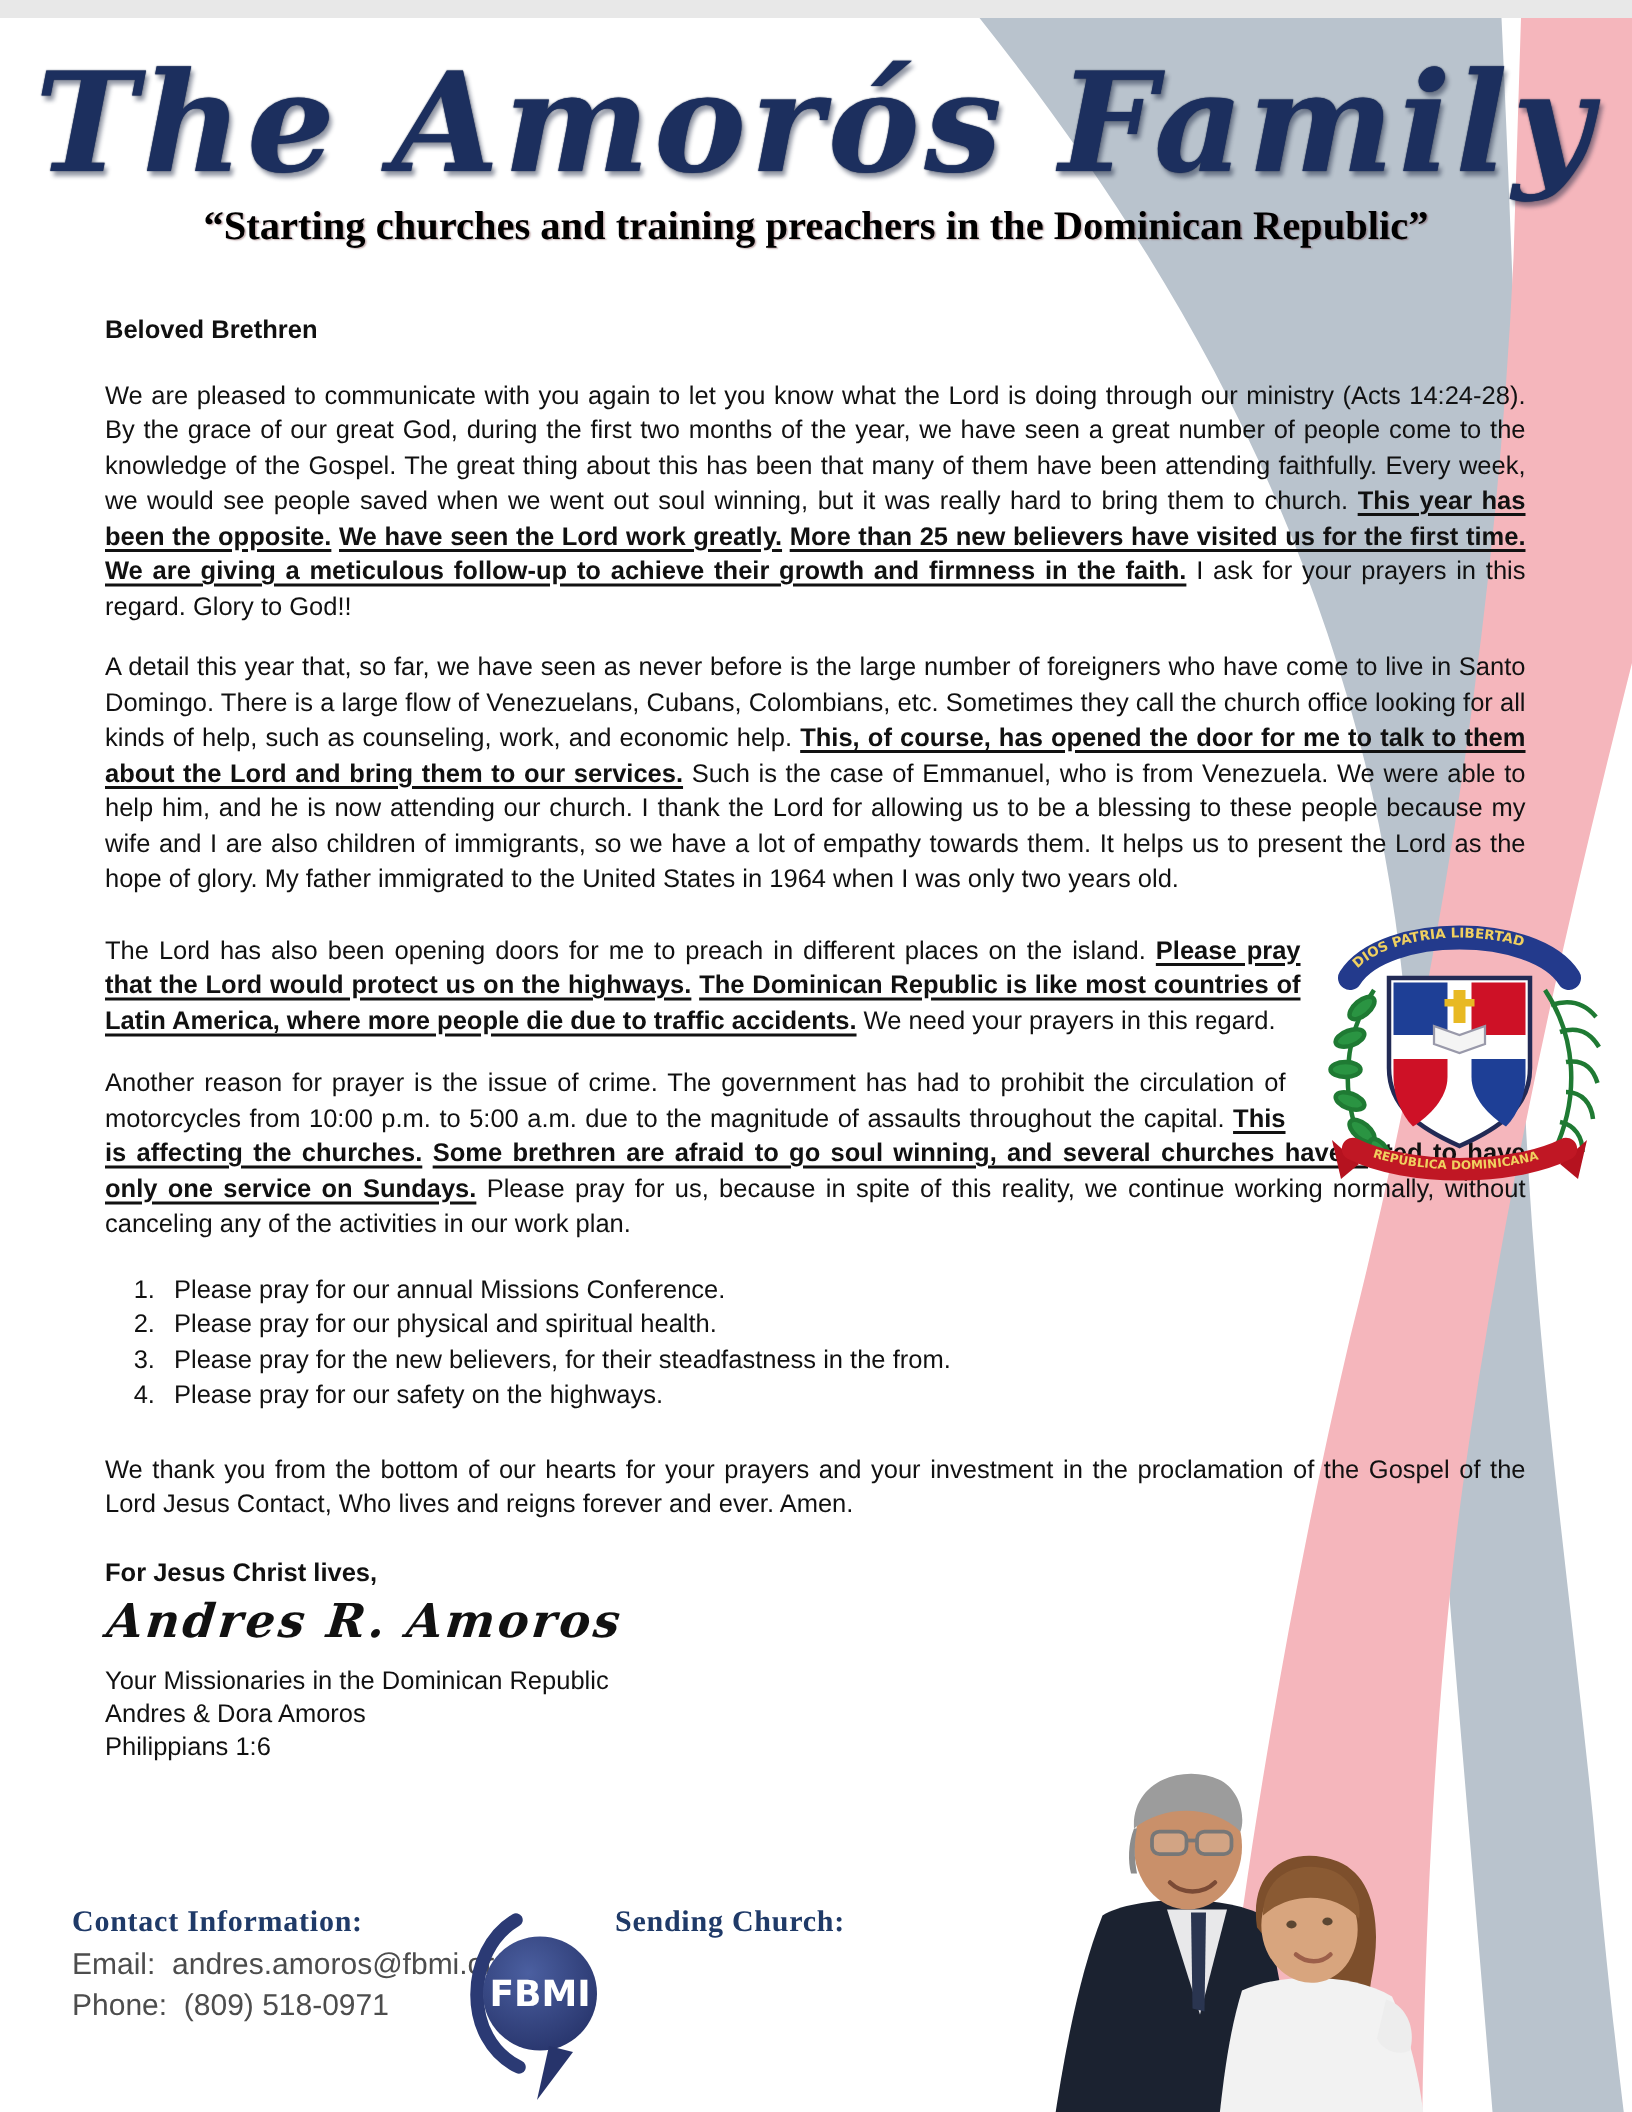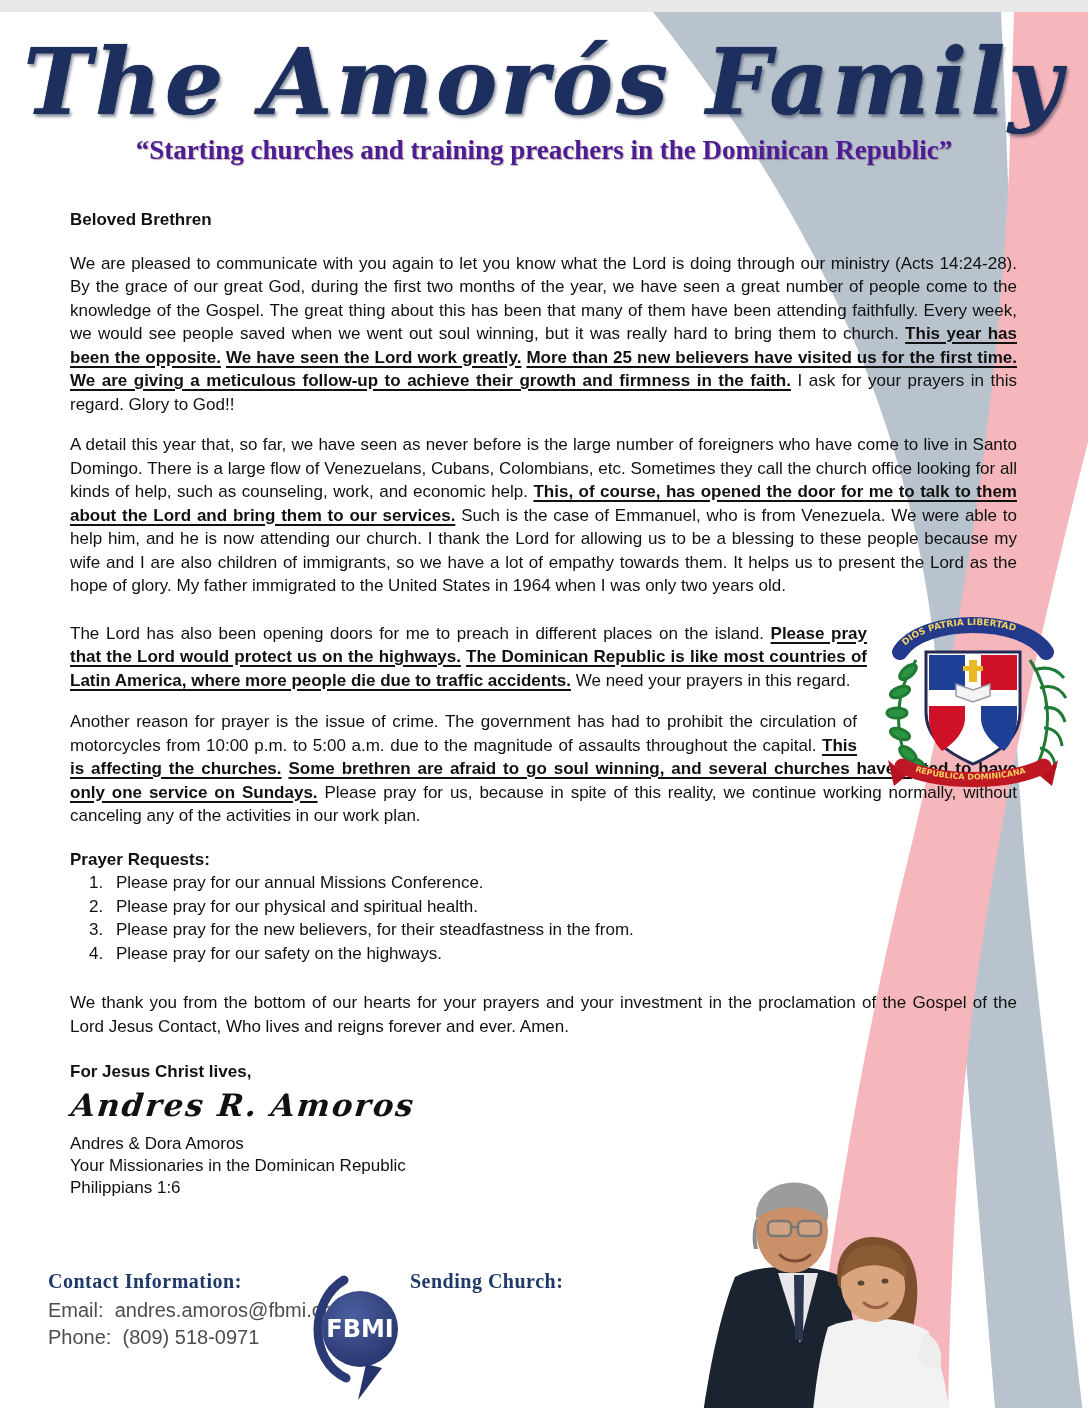"“Starting churches and training" .tagline { color: #4c1d95 -> #000000 }
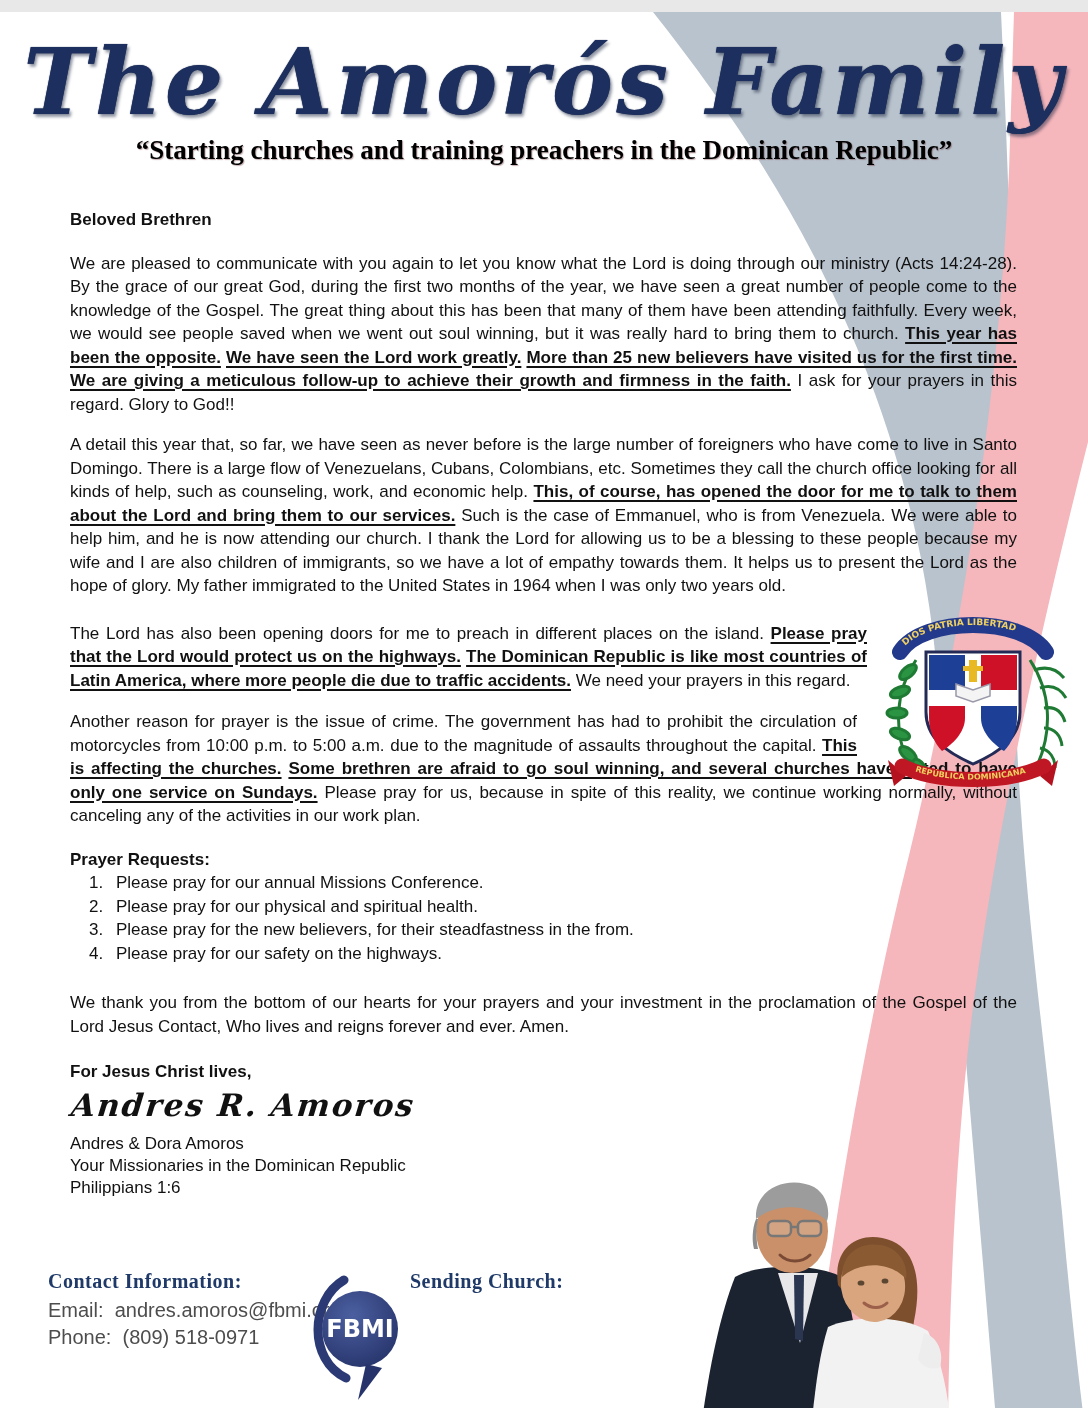"Prayer Requests:" div.prayer-heading { html: <div>Prayer Requests:</div> -> none }
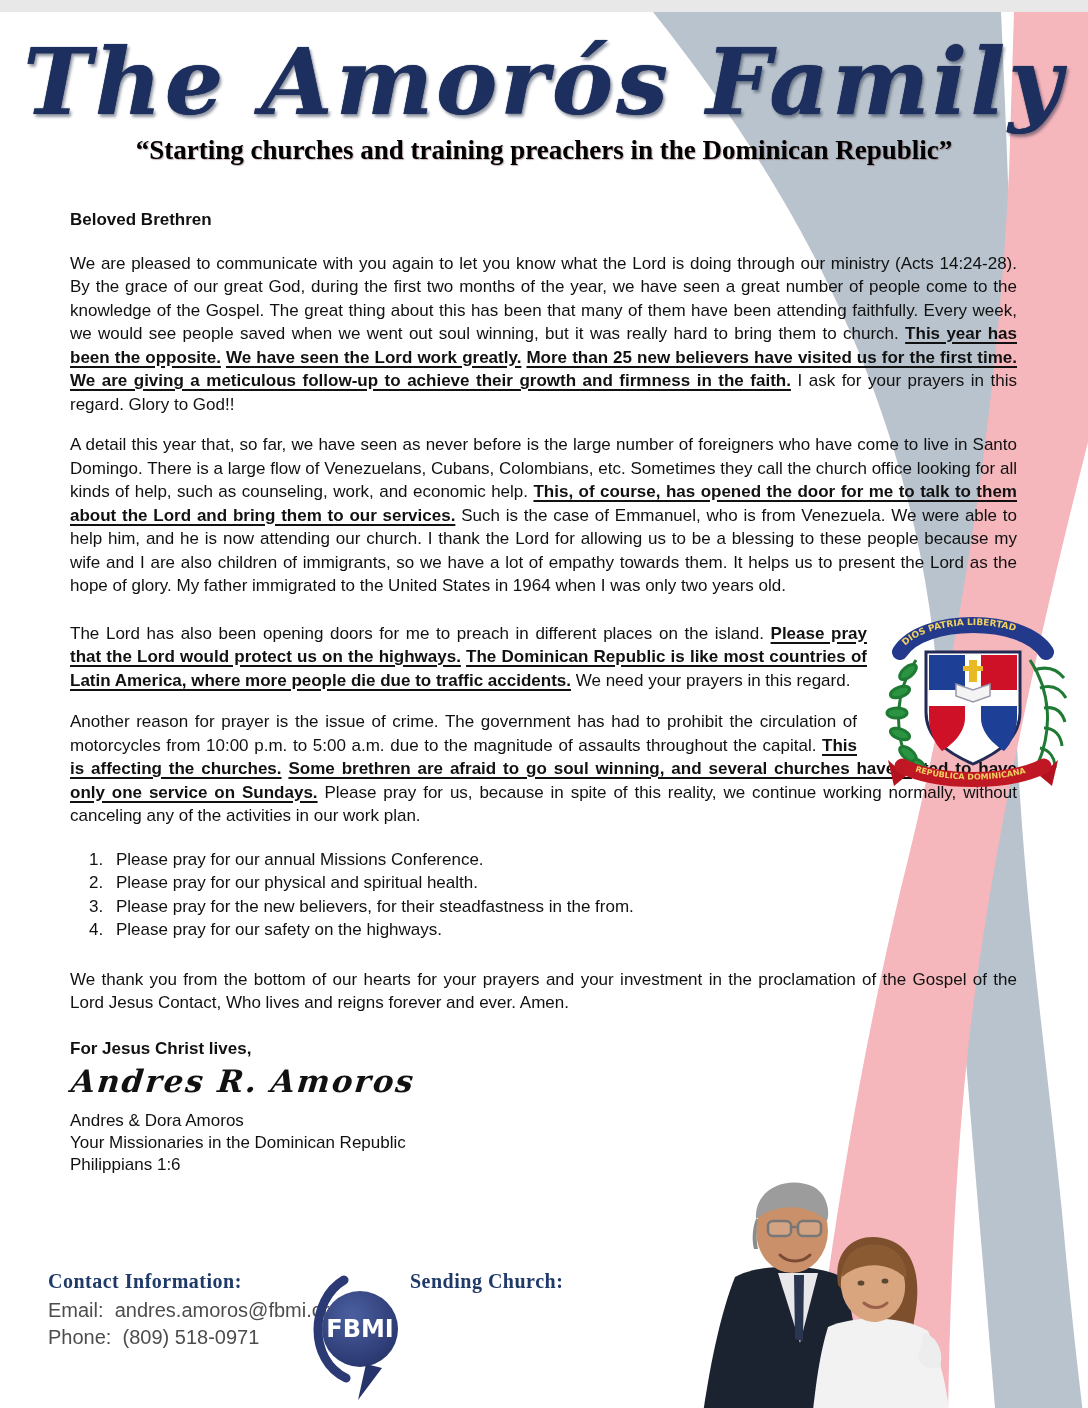"Andres & Dora Amoros" div { order: before "Your Missionaries in the Dominican" -> after "Your Missionaries in the Dominican" }
